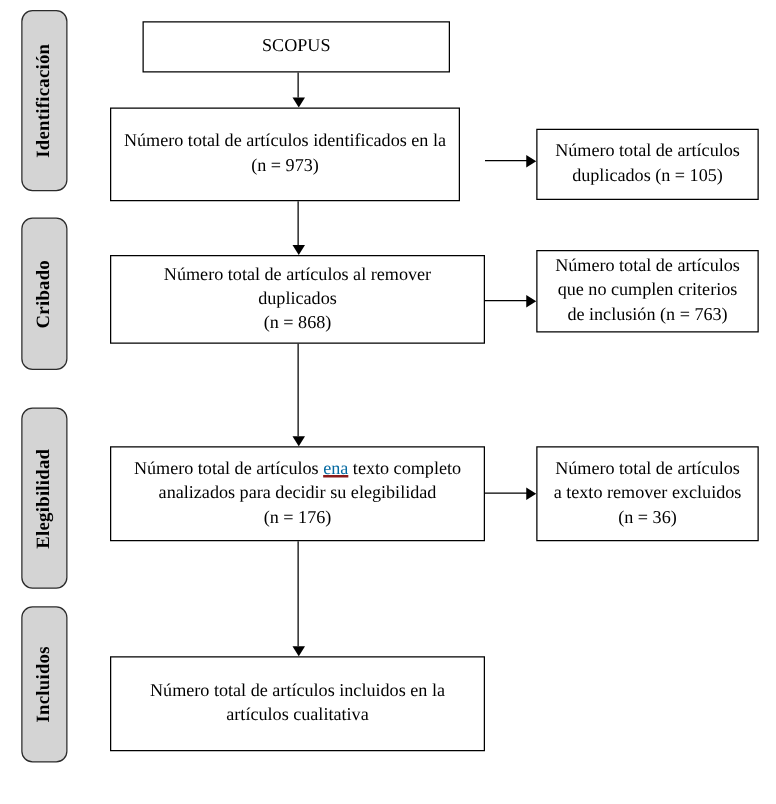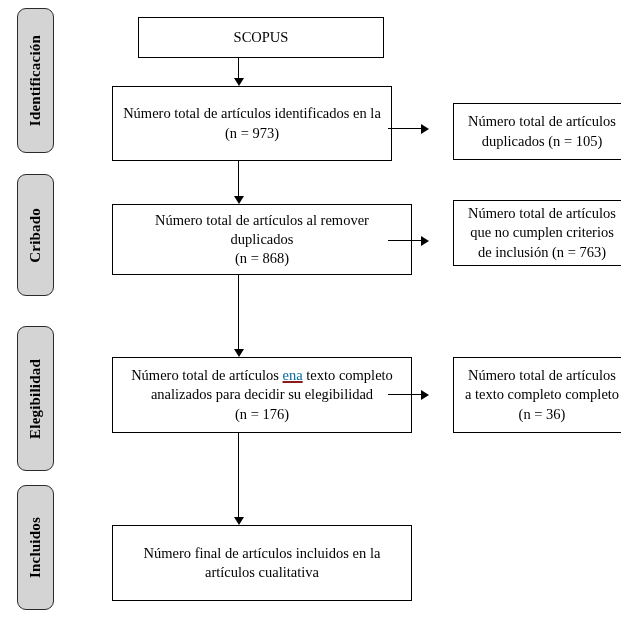"SCOPUS" .flow-box { margin-left: 24px -> none }
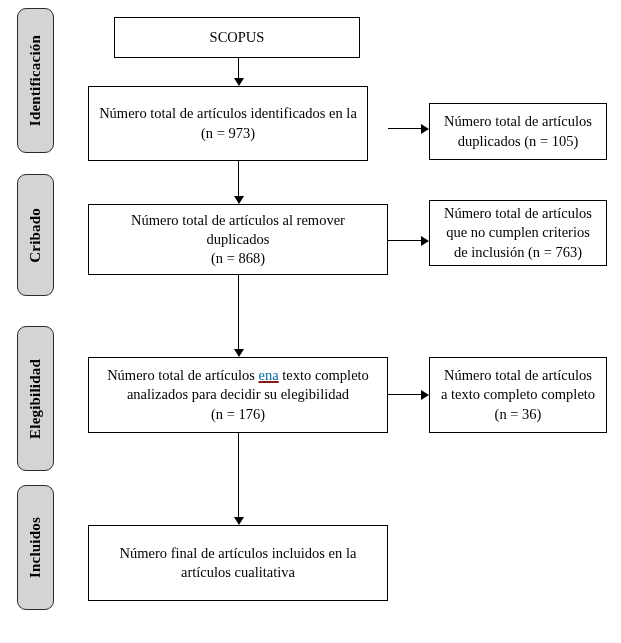"a texto completo completo" span.line { text: completo completo -> remover excluidos }
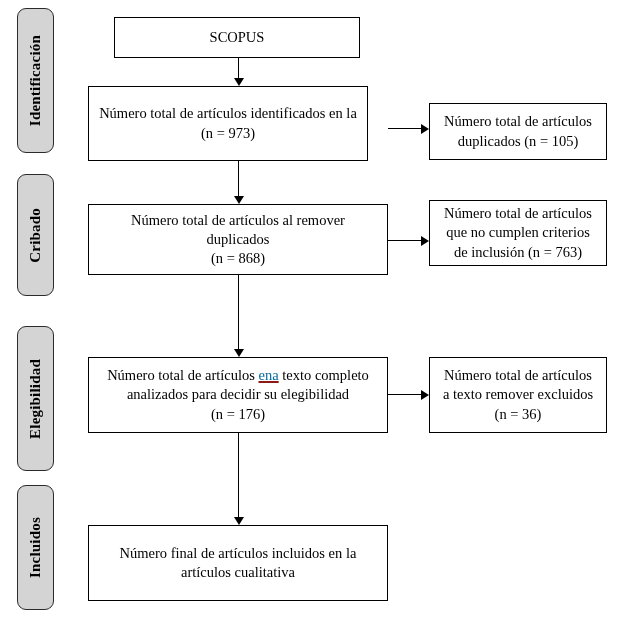"Número final de artículos incluidos" span.line { text: final -> total }
